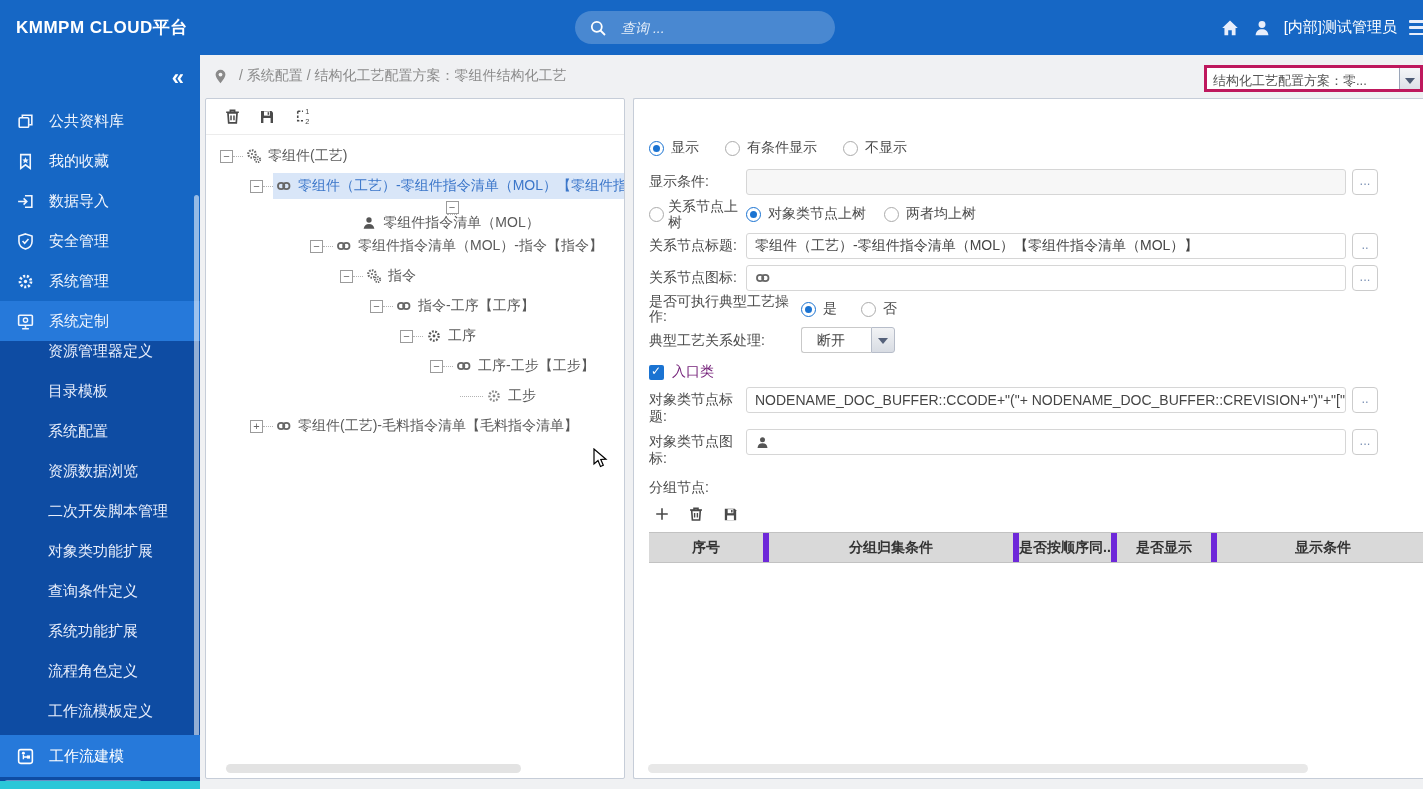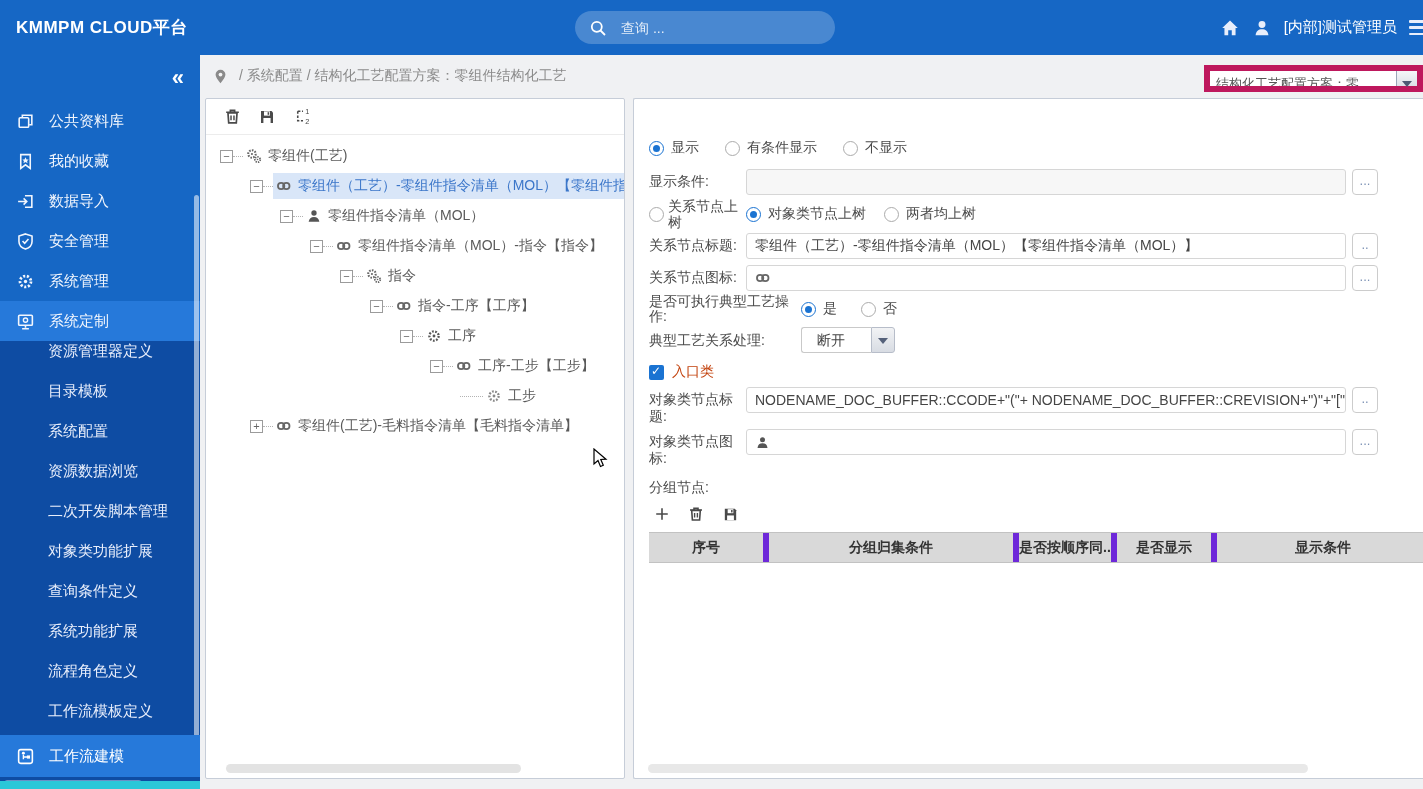"查询 ..." .search-input { font-style: none -> italic }
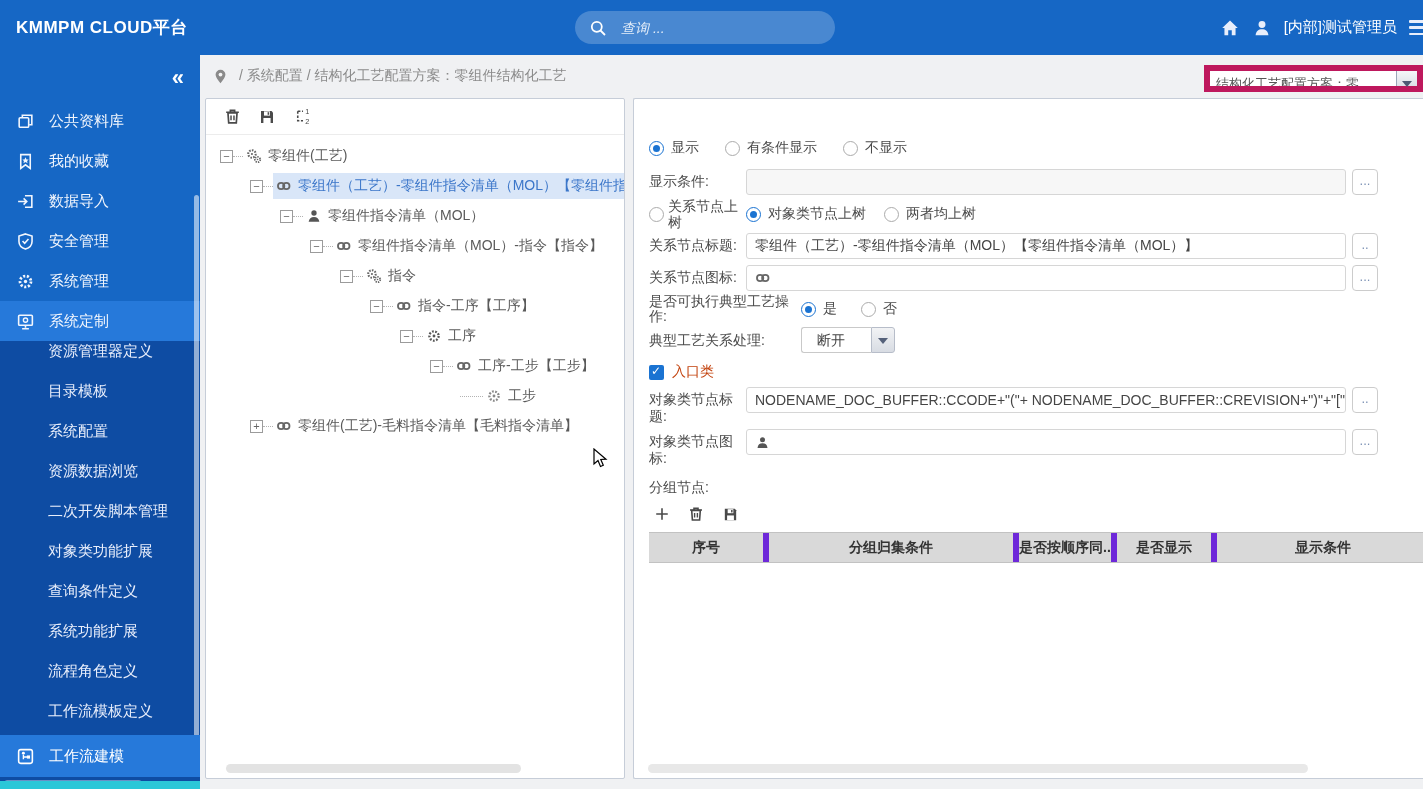"结构化工艺配置方案：零..." .scheme { border: 6px solid #be185d -> 3px solid #be185d }
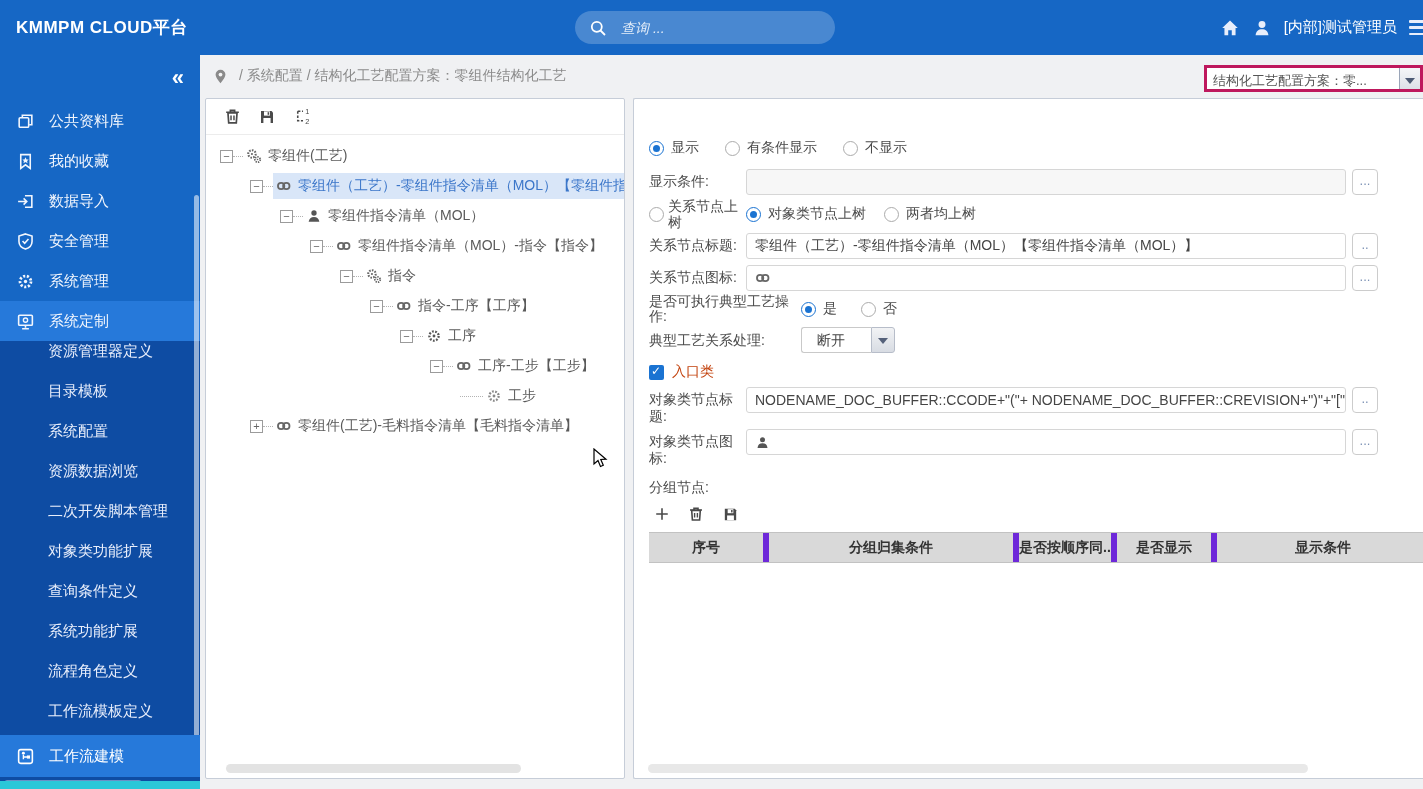"零组件指令清单（MOL）" .l2 { flex-direction: none -> column }
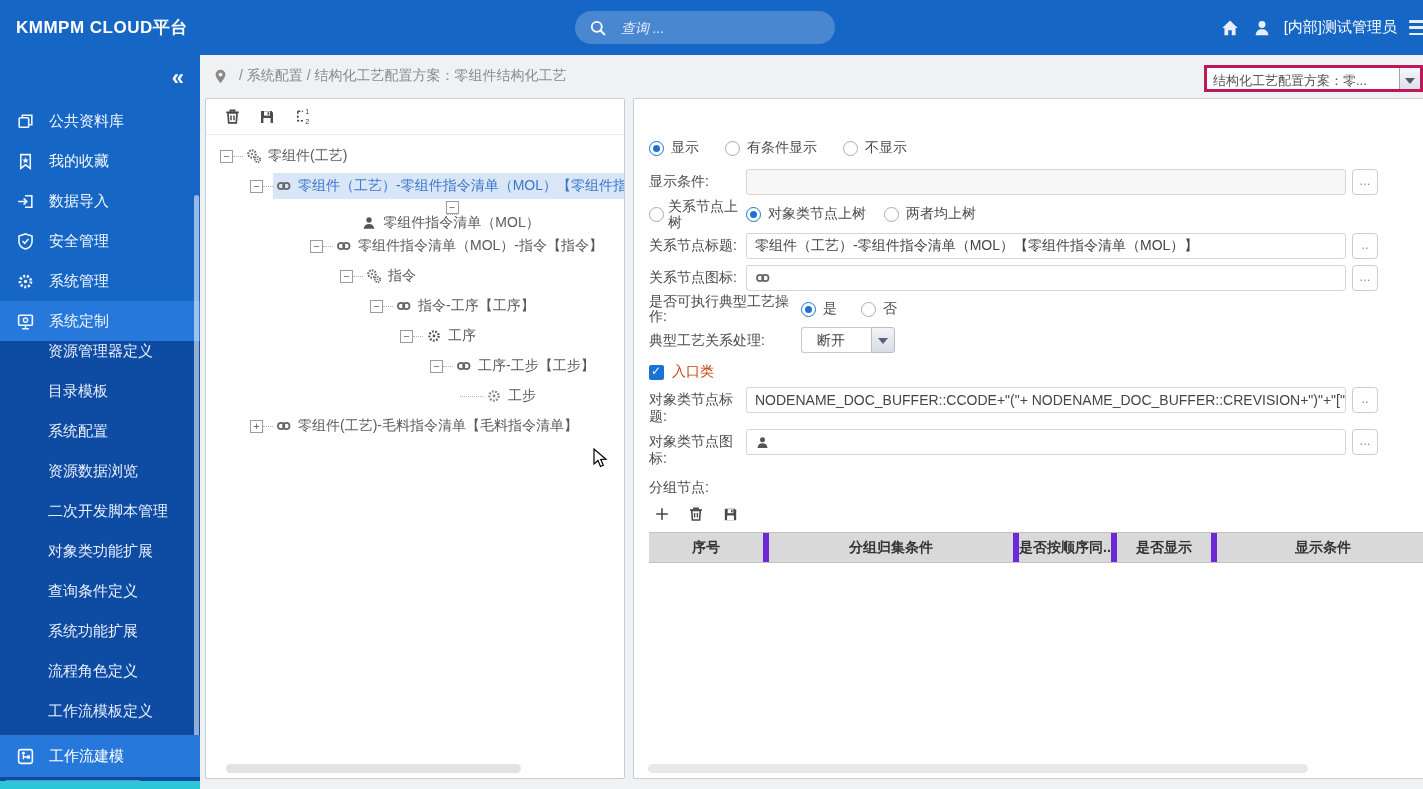"入口类" span { color: #c2410c -> #701a75 }
